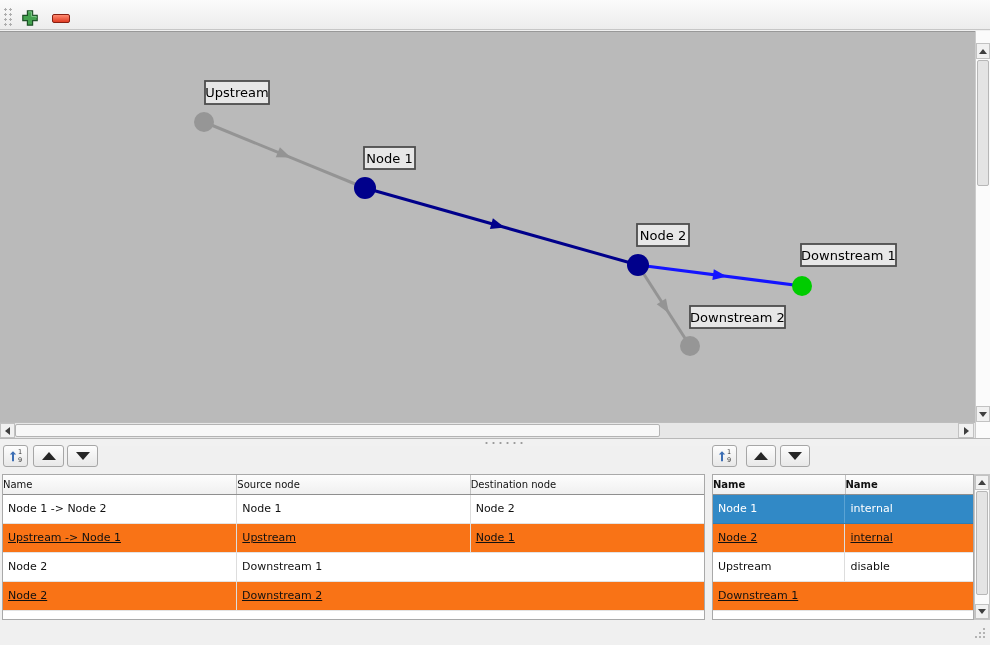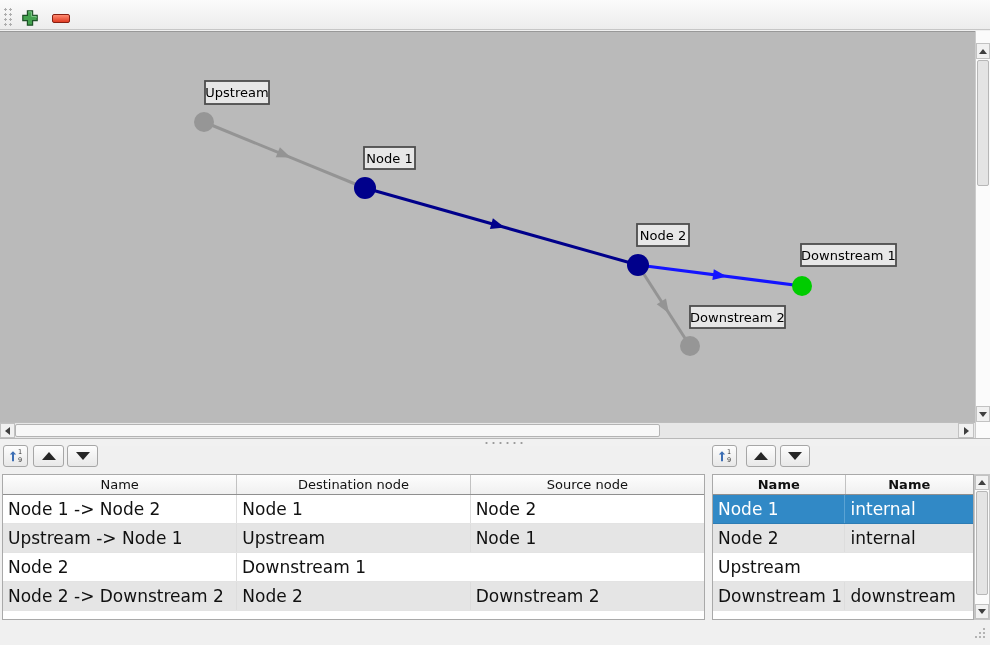"Name" .th { font-size: 13px -> 10px; text-align: center -> none }
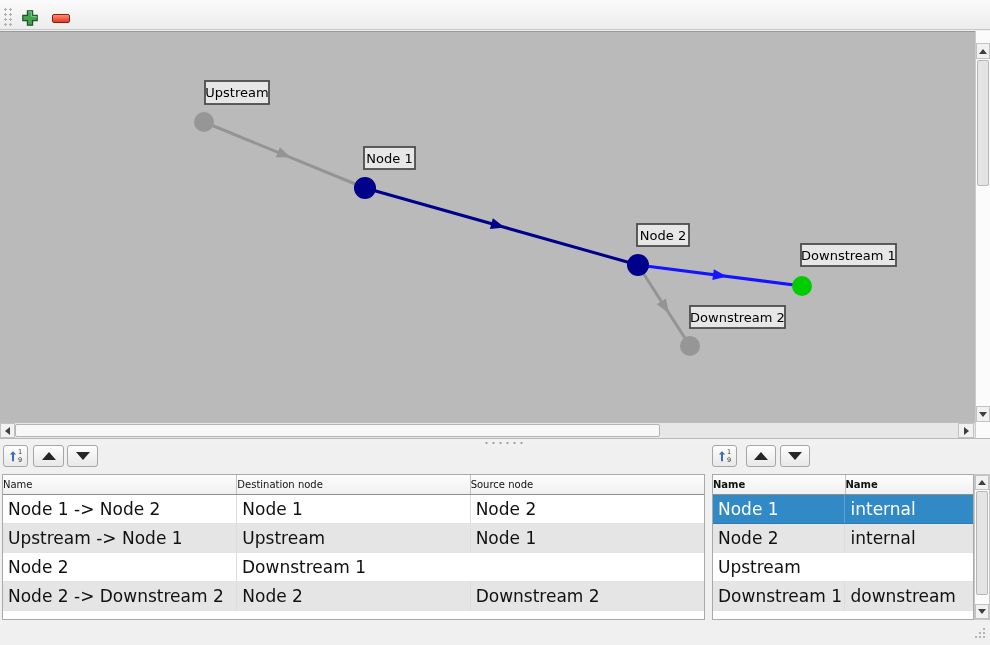"Destination node" div.th { order: before "Source node" -> after "Source node" }
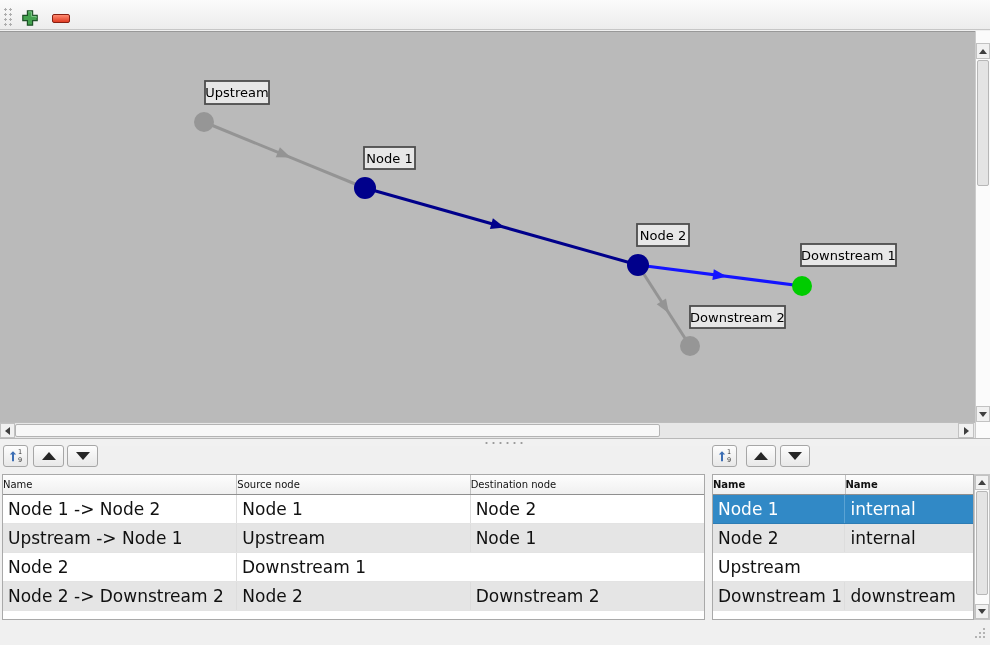"Node 1 -> Node 2" .td { font-size: 17px -> 11px }
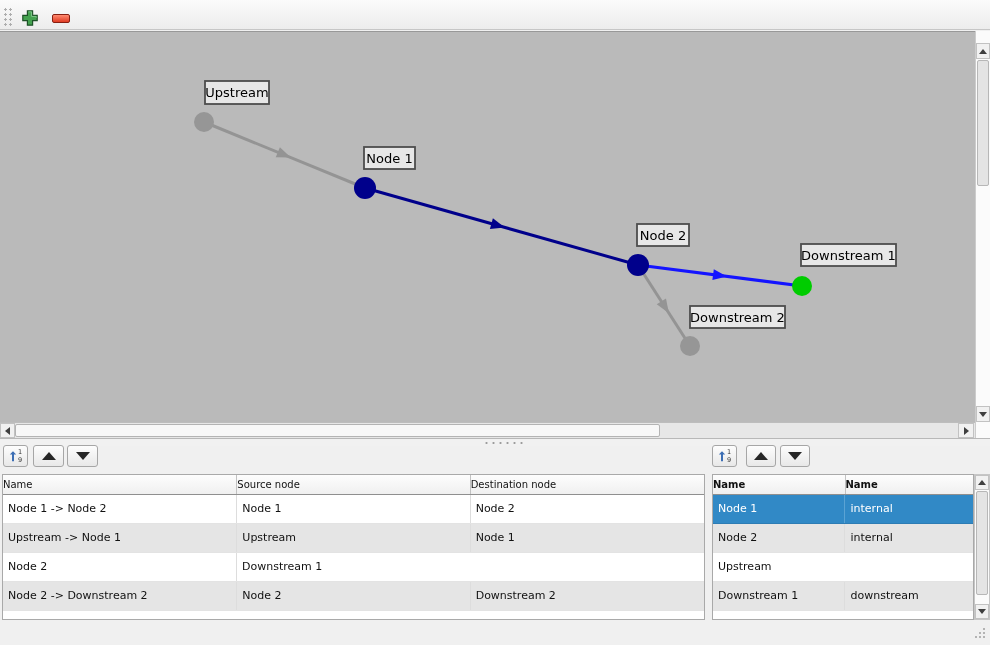"Upstream -> Node 1" .tr.alt { background: #e5e5e5 -> #f97316; text-decoration: none -> underline }
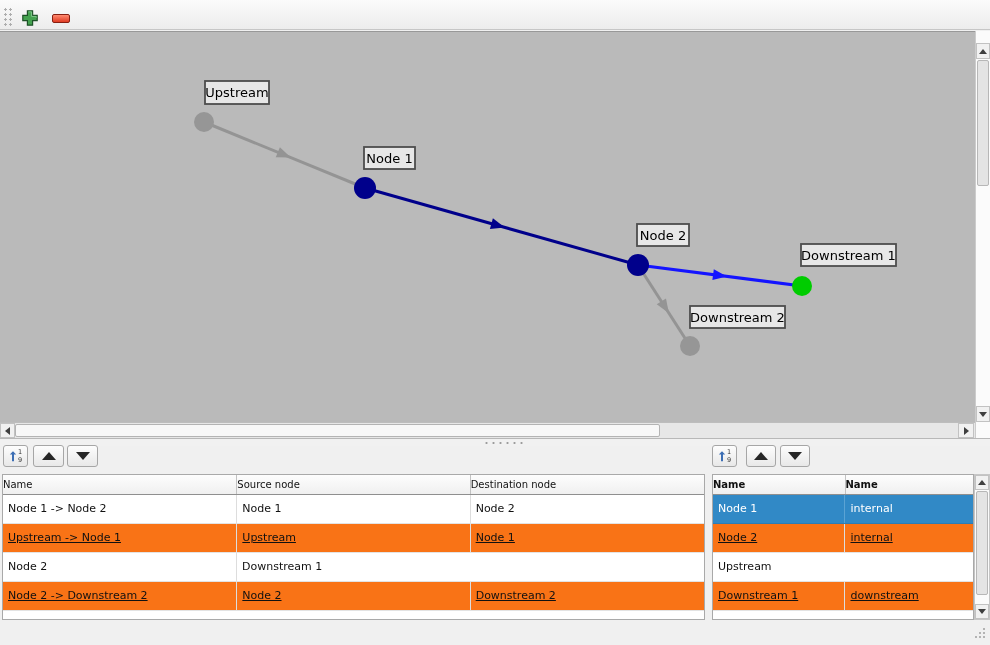"disable" div.td { html: none -> <div>disable</div> }
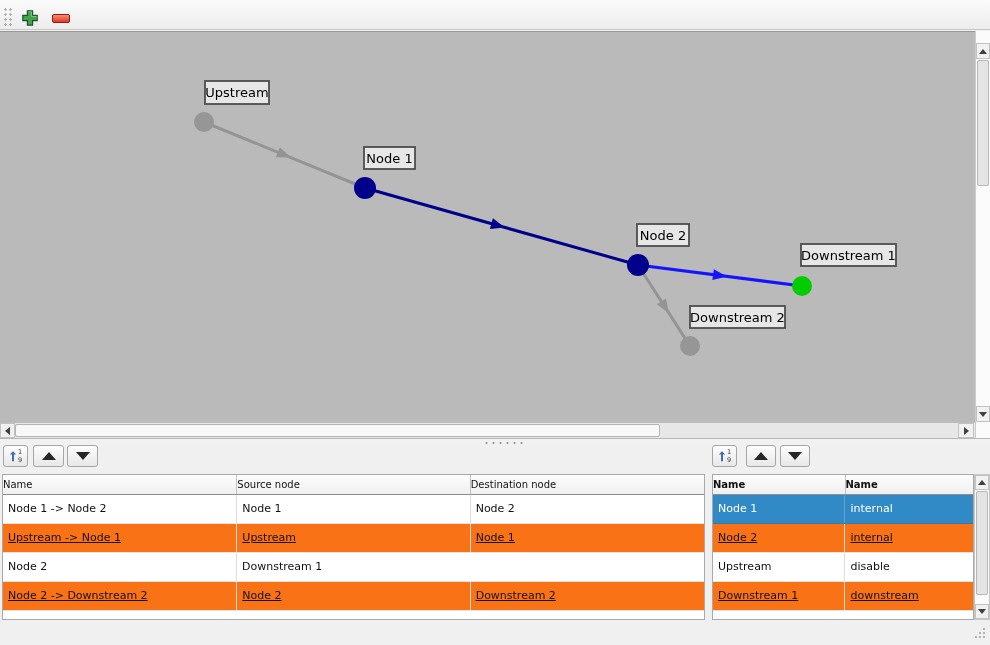"Node 2 -> Downstream 2" div.td { html: <div>Node 2 -&gt; Downstream 2</div> -> none }
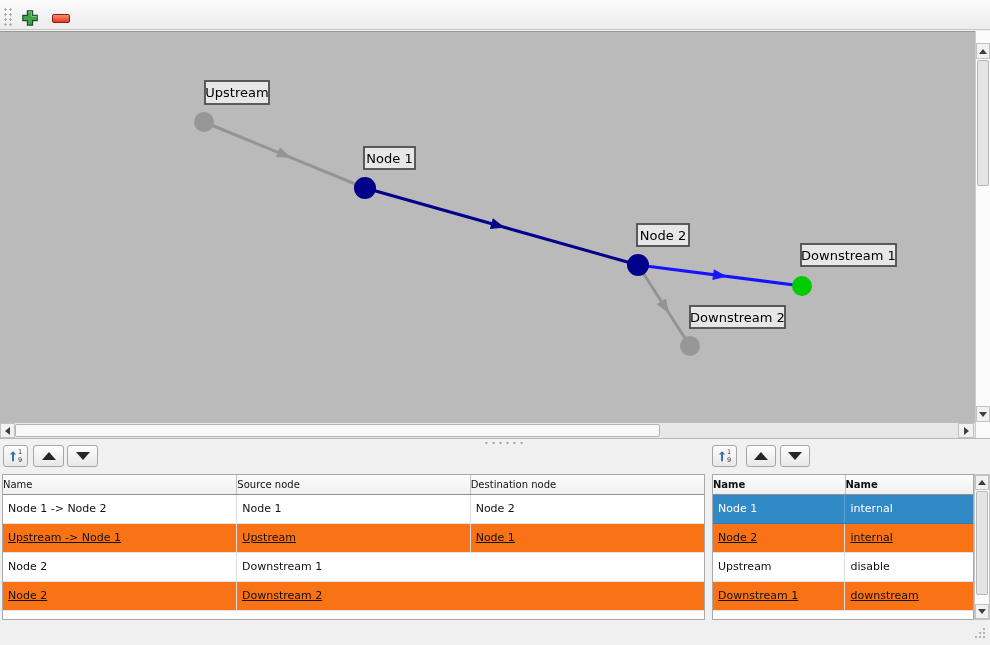"downstream" div.td { html: <div>downstream</div> -> none }
